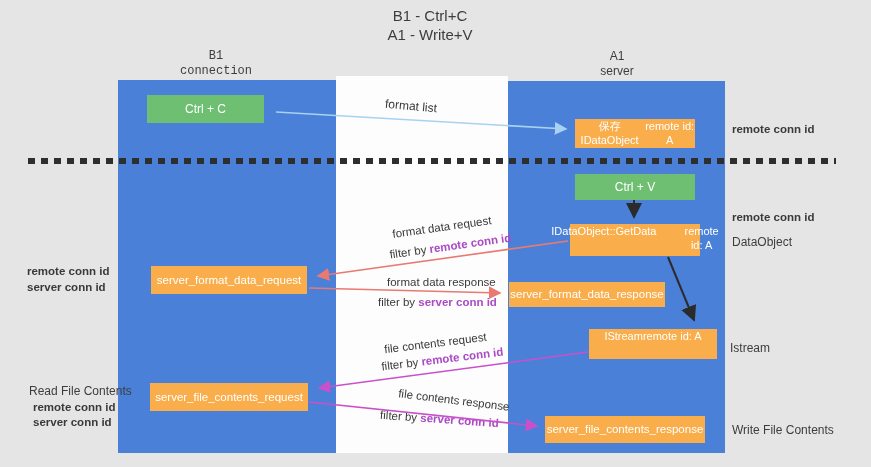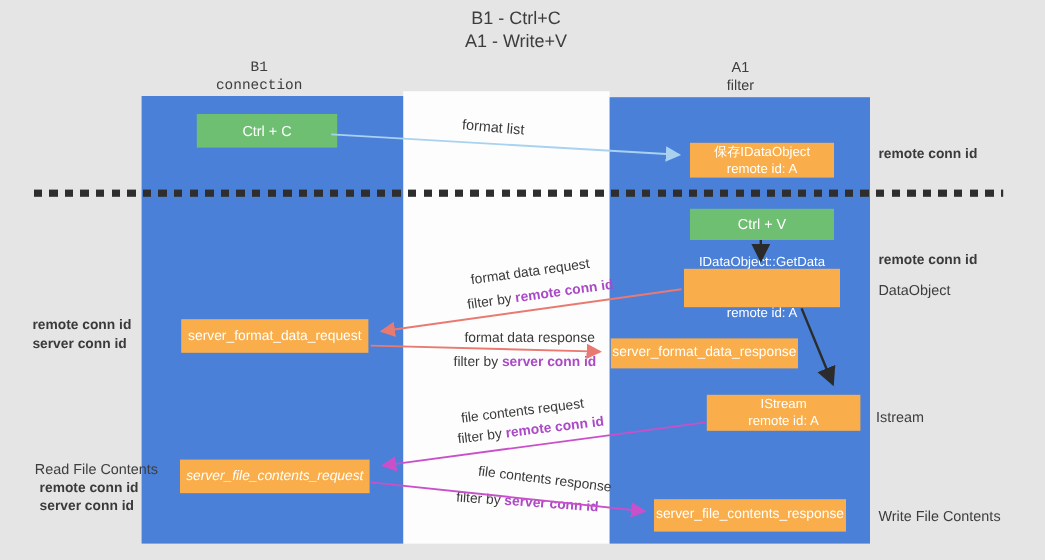"filter" div { text: filter -> server }
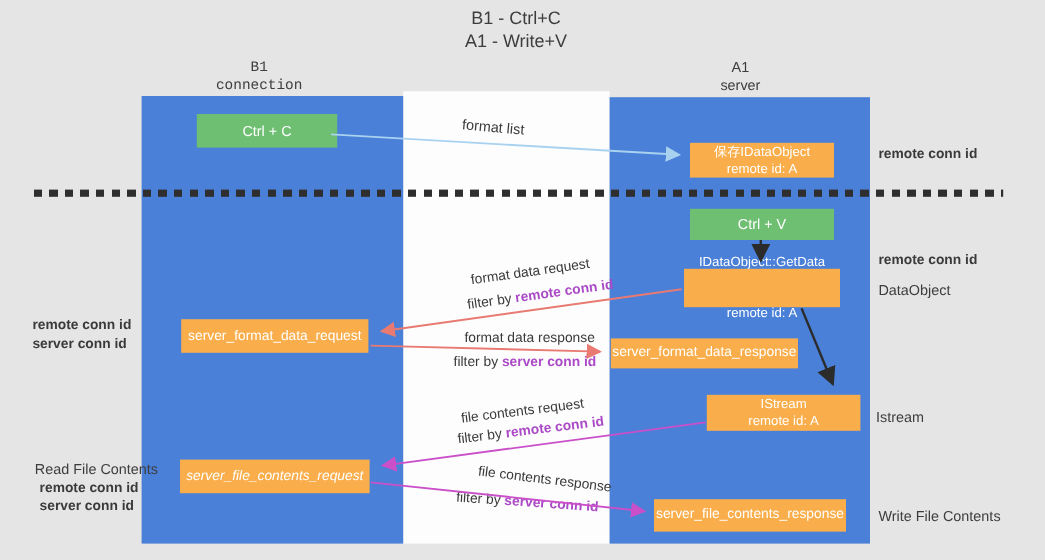"Ctrl + C" .n-ctrlc { left: 164px -> 147px }
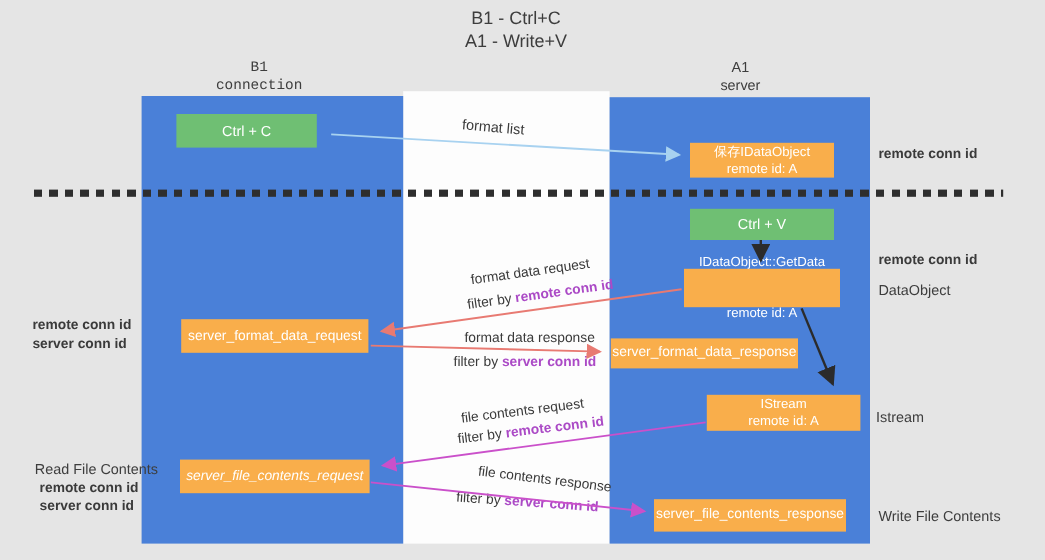"保存IDataObject" .two-line { flex-direction: column -> row }
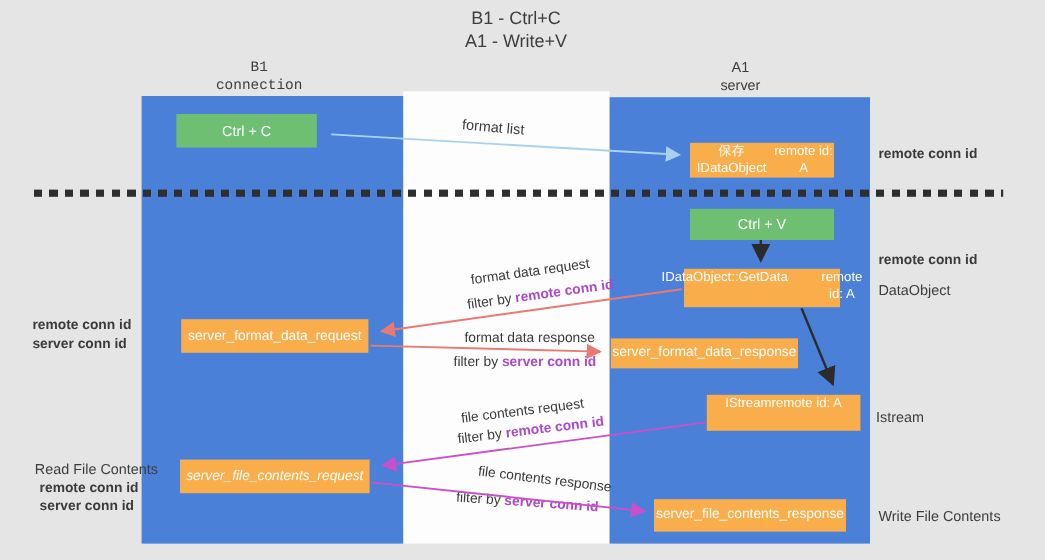"server_file_contents_request" .n-req2 { font-style: italic -> none }
